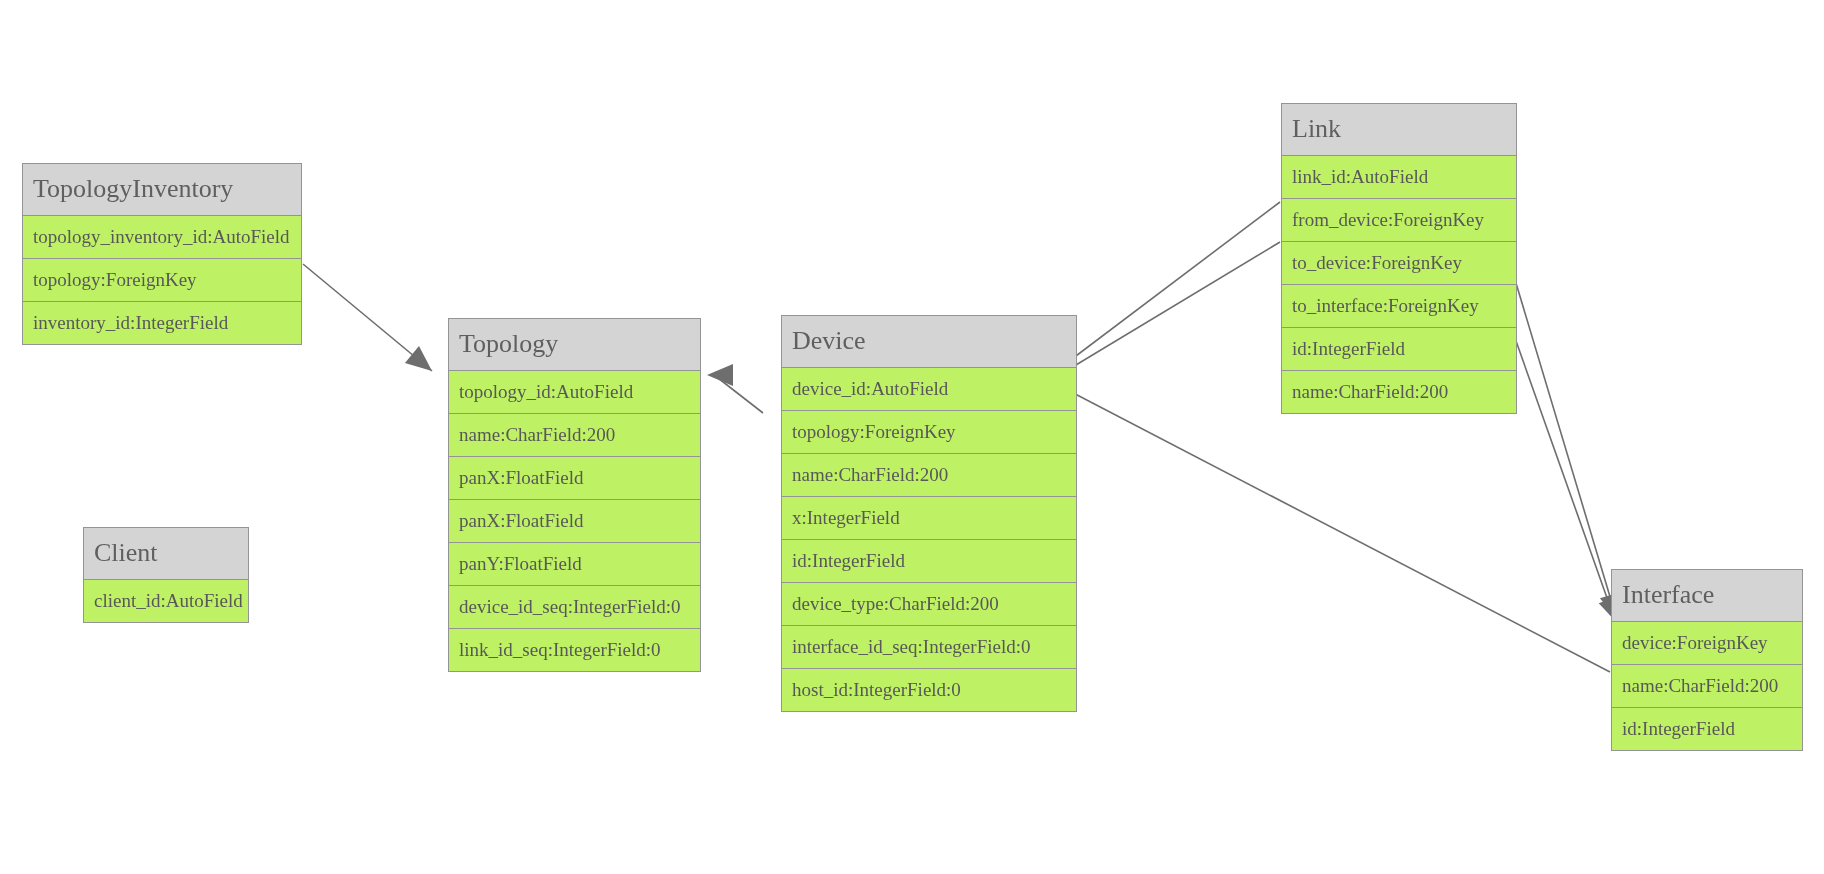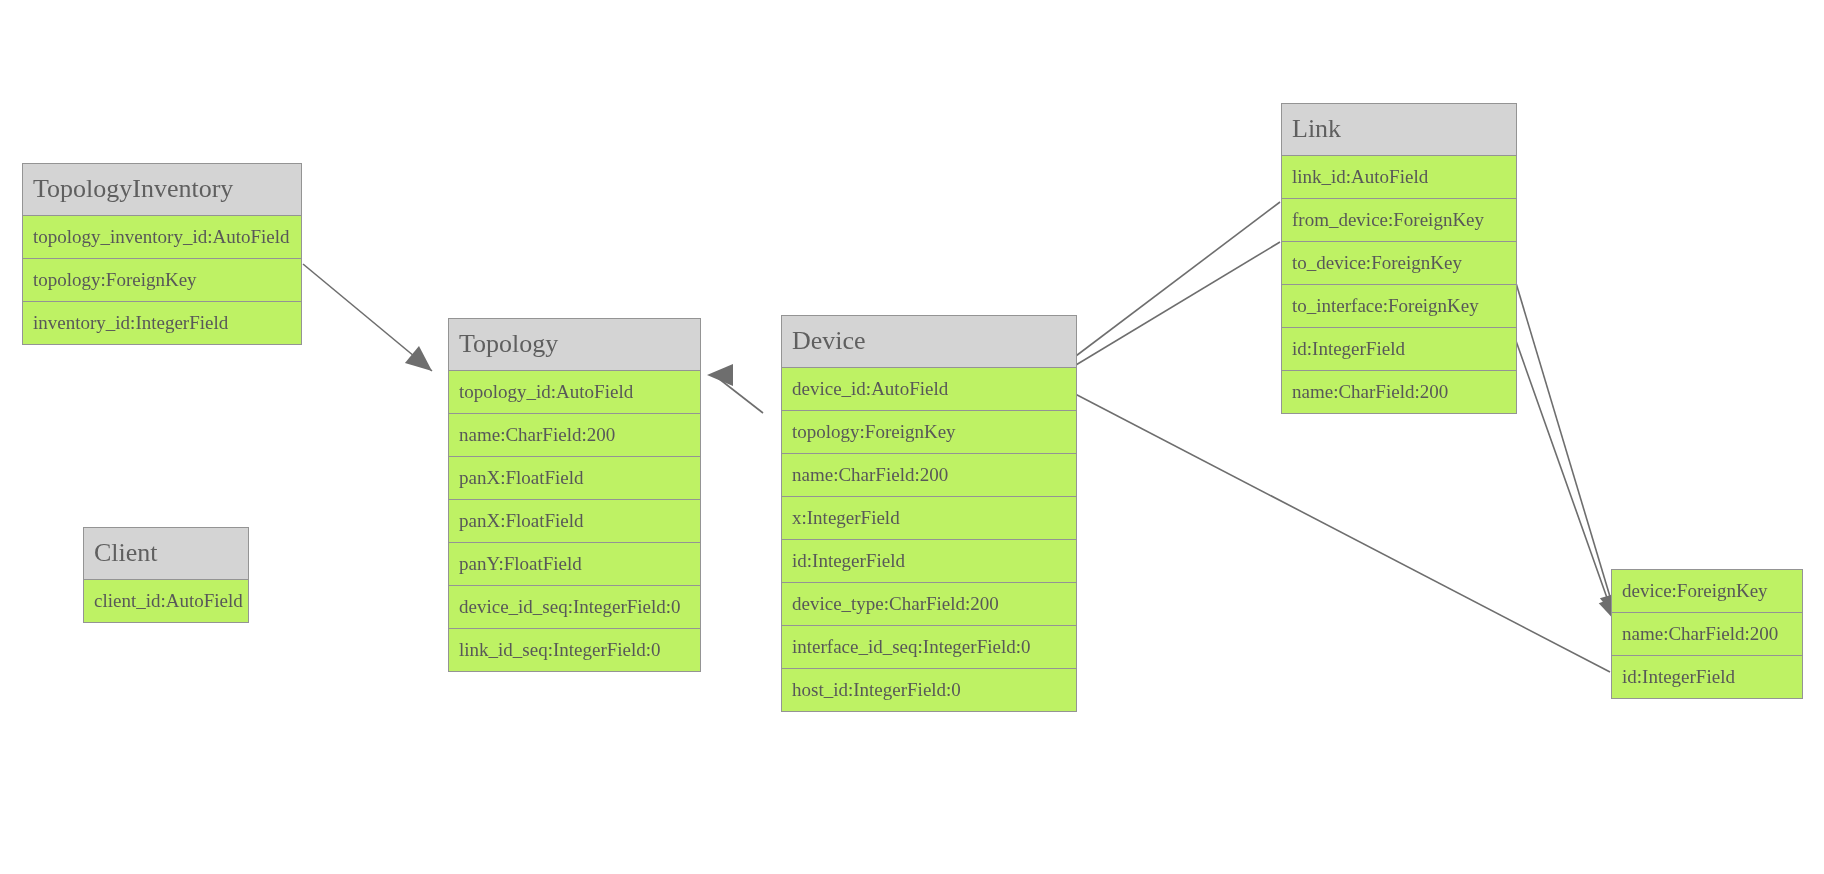"Interface" div.entity-title { html: none -> <div>Interface</div> }
